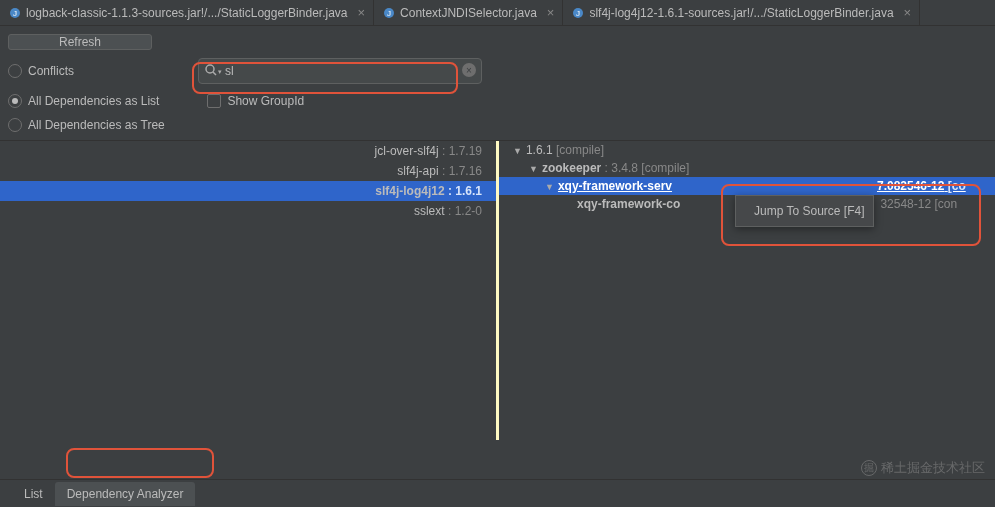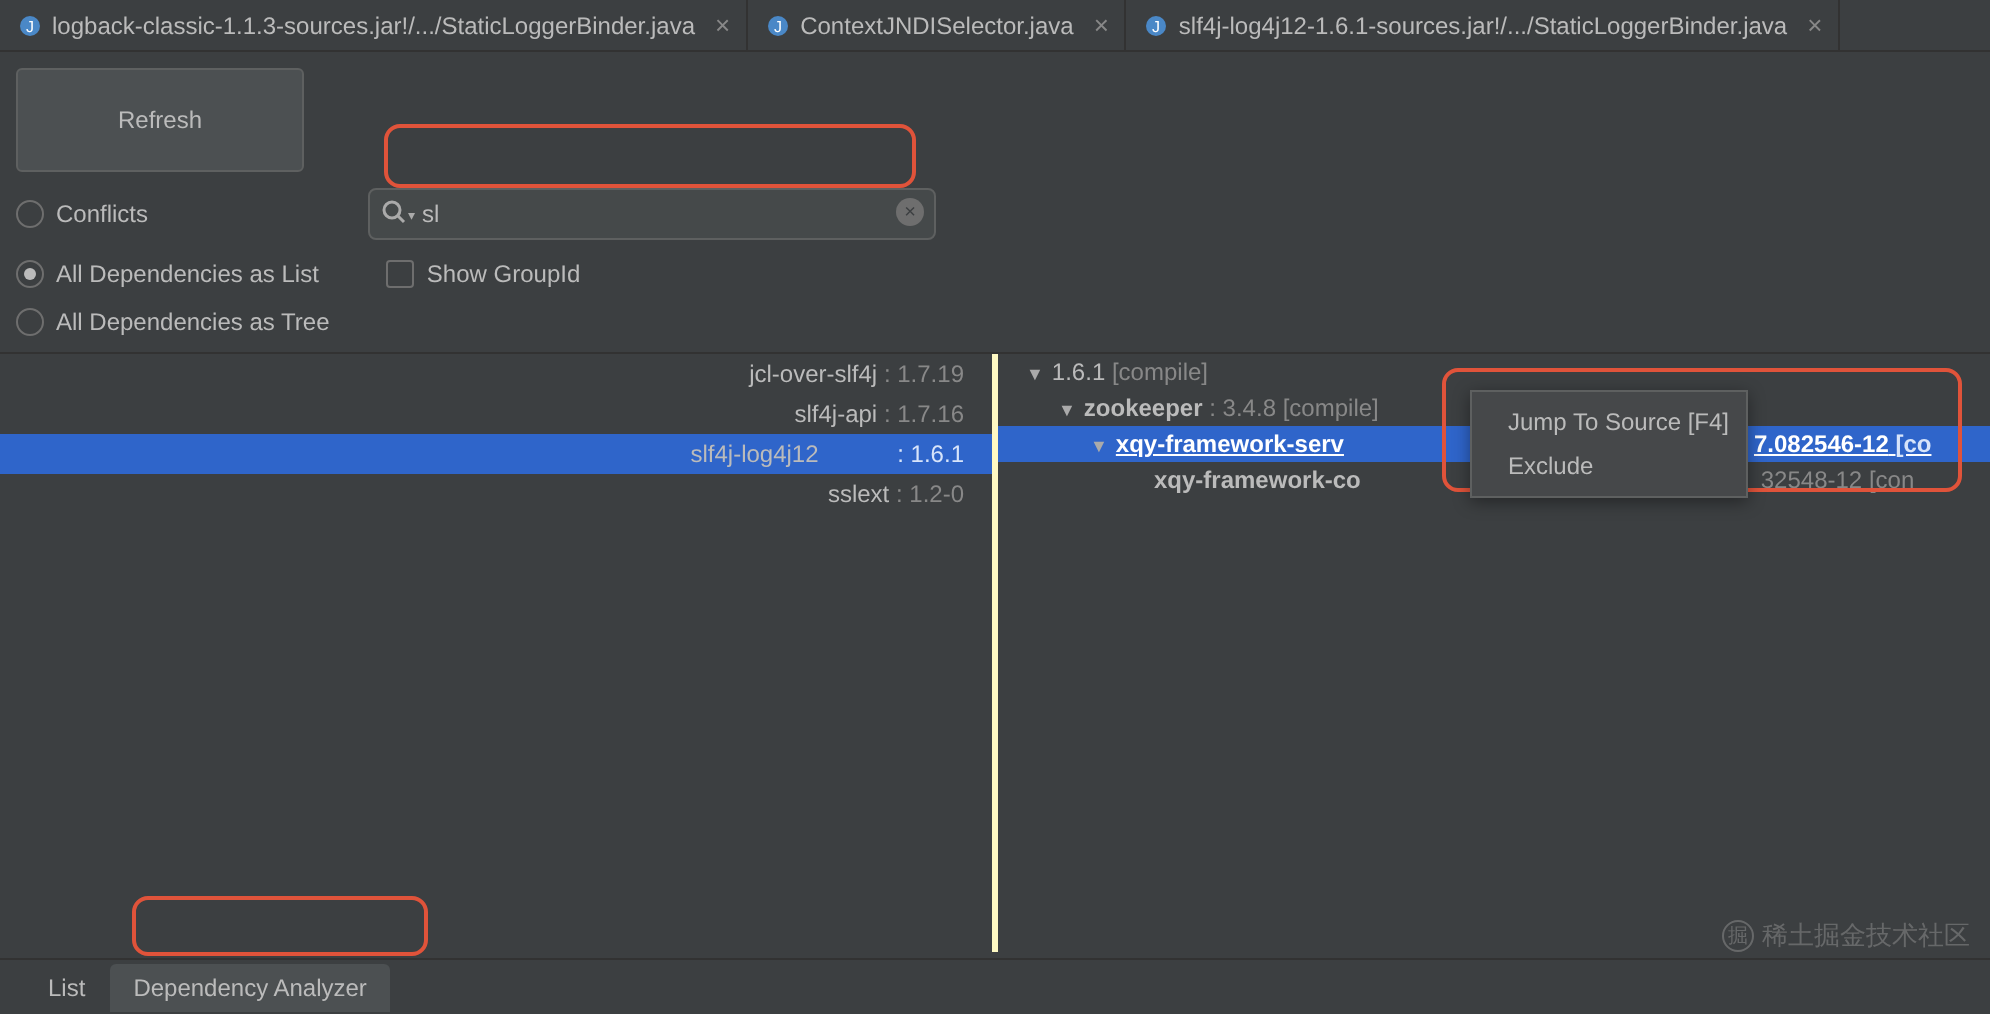"Refresh" .refresh-btn { padding: 18px 50px -> 0 50px }
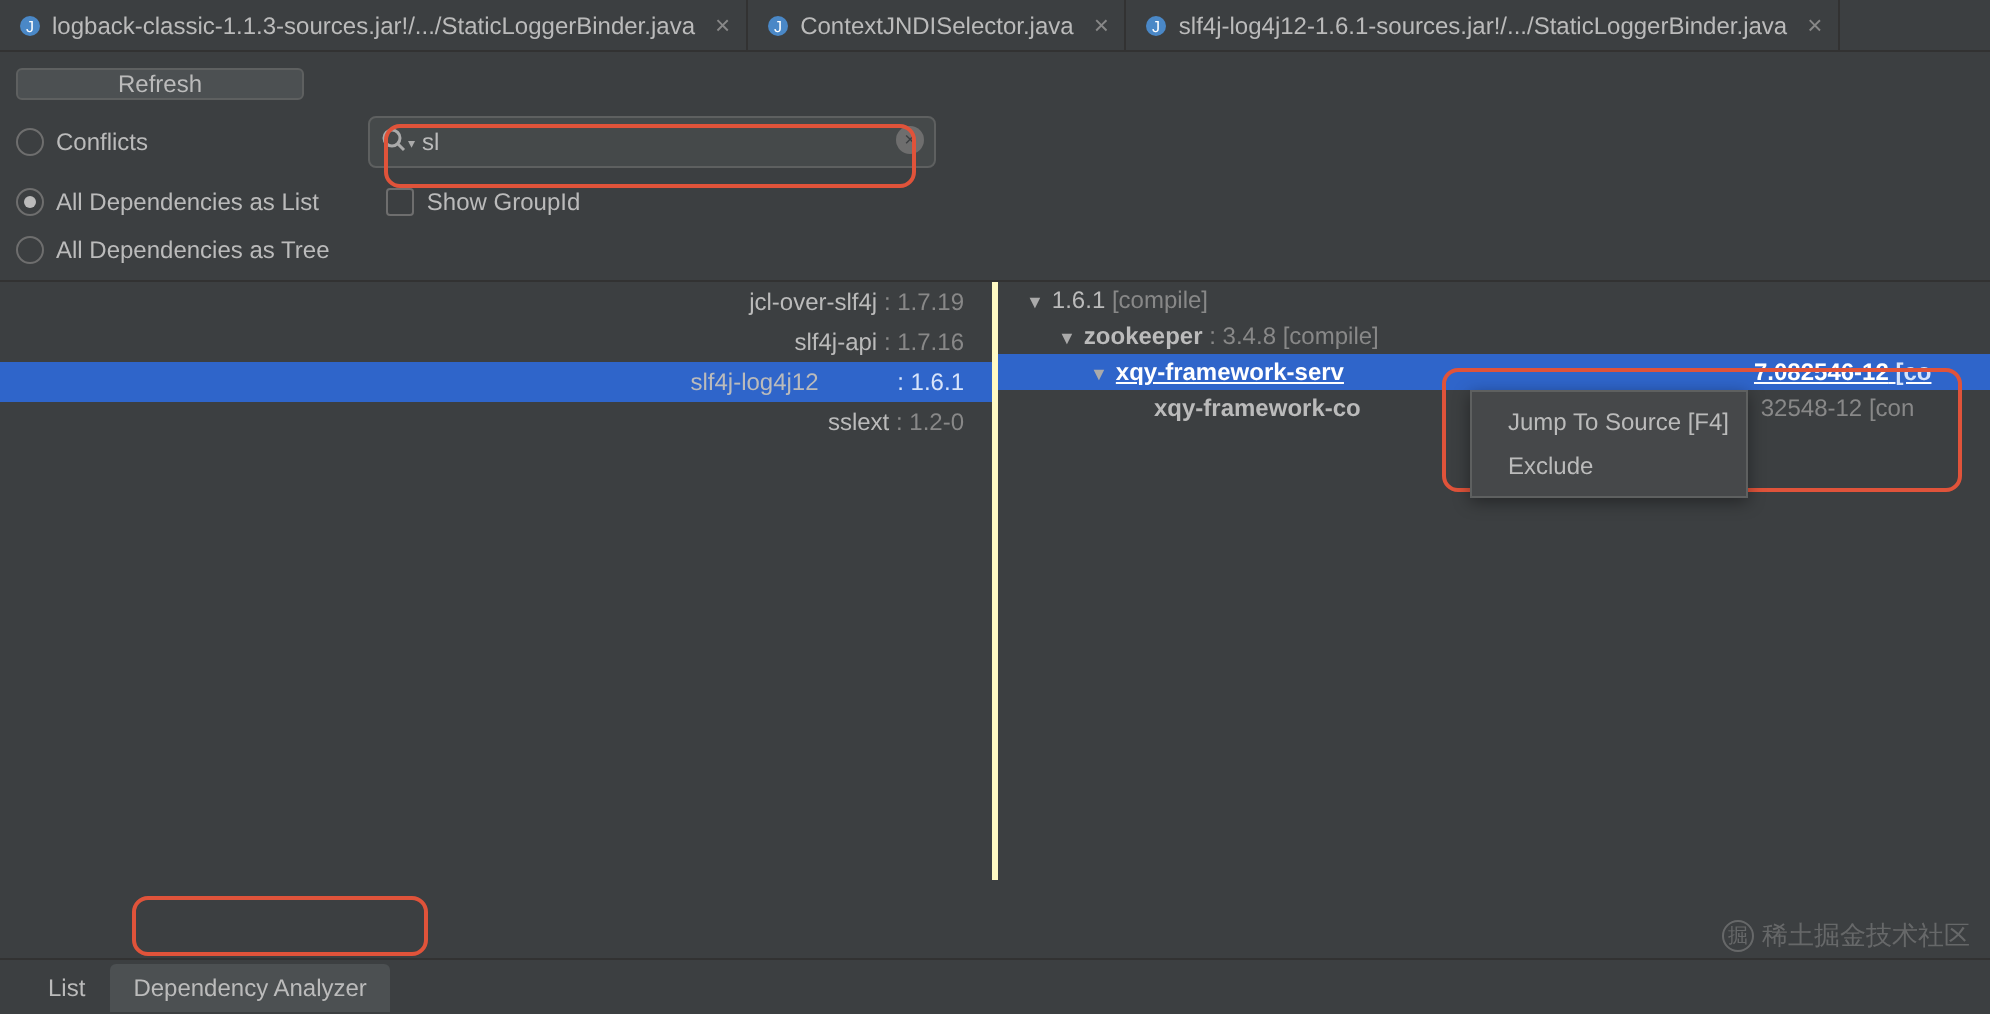"Conflicts" .row { gap: none -> 14px }
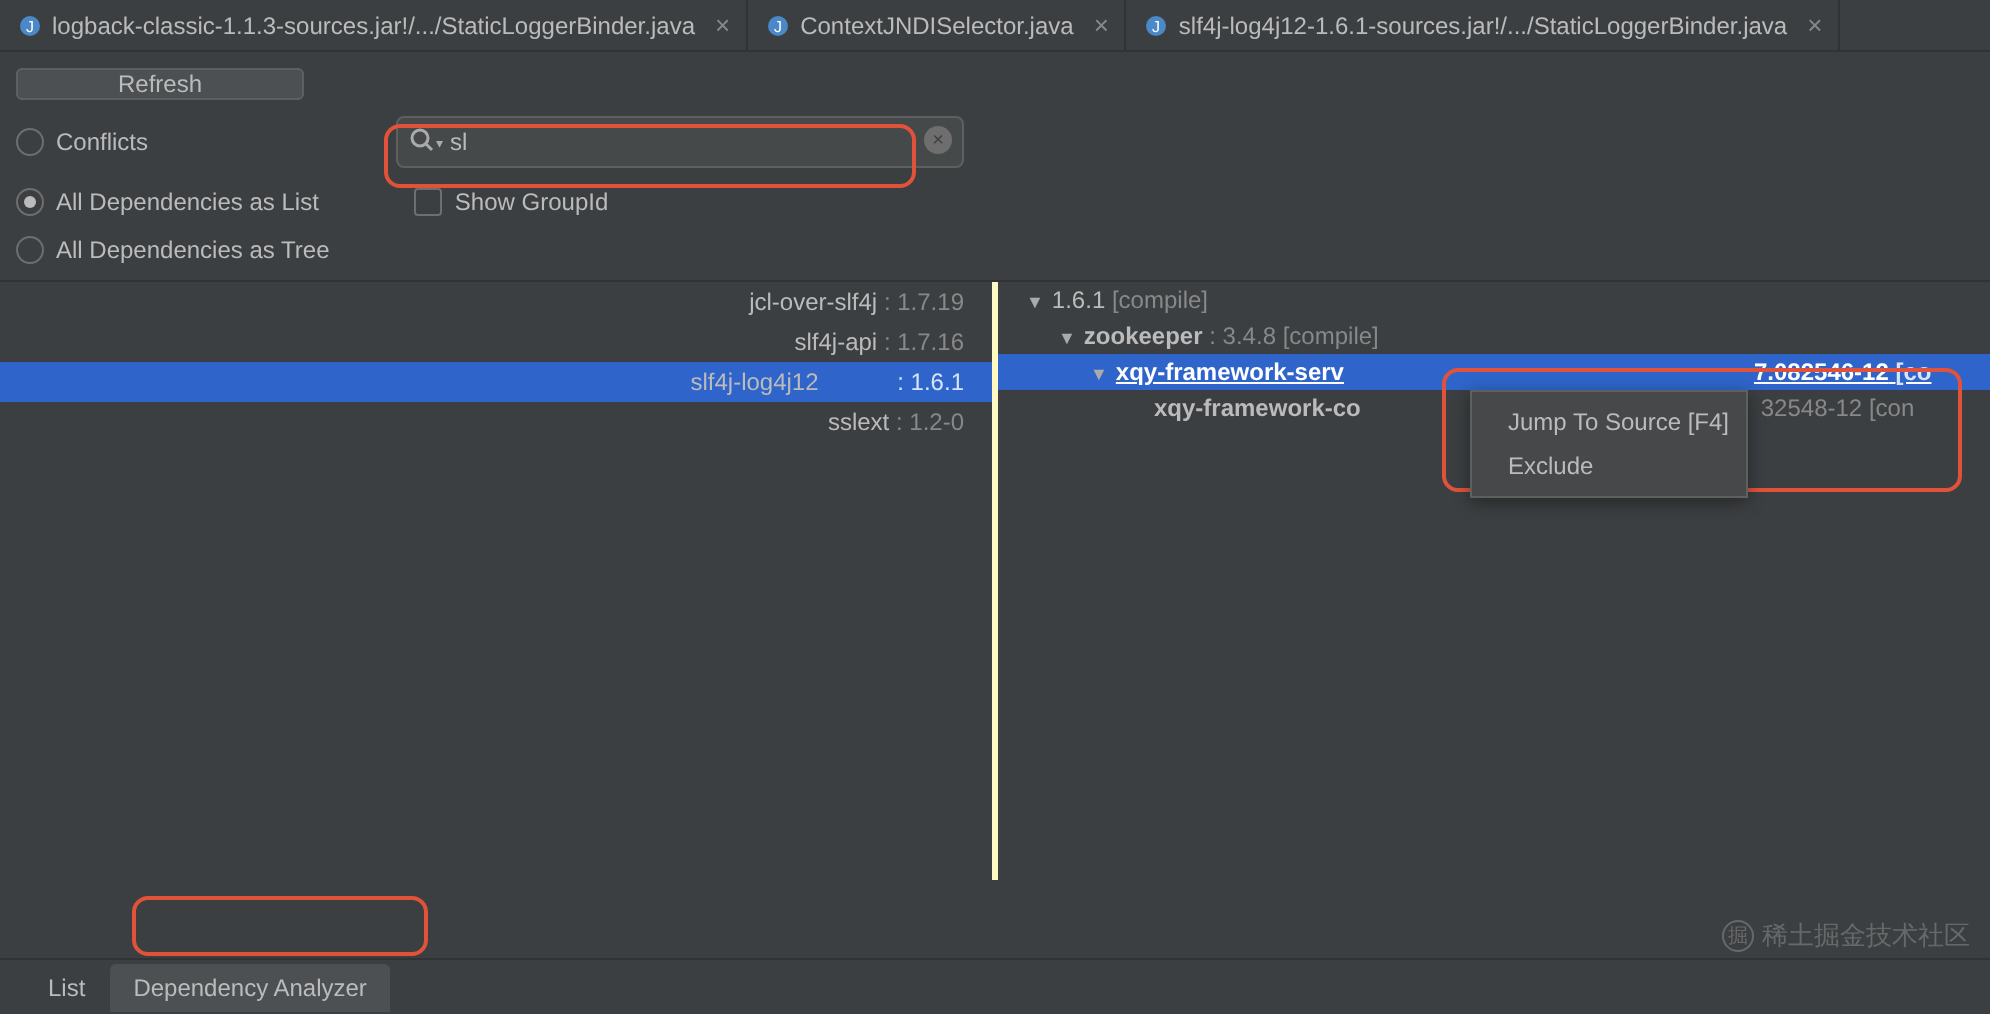"slf4j-log4j12" .dep-item.sel .dep-name, .dep-item.sel .dep-ver { font-weight: normal -> bold; margin-left: 36px -> none }
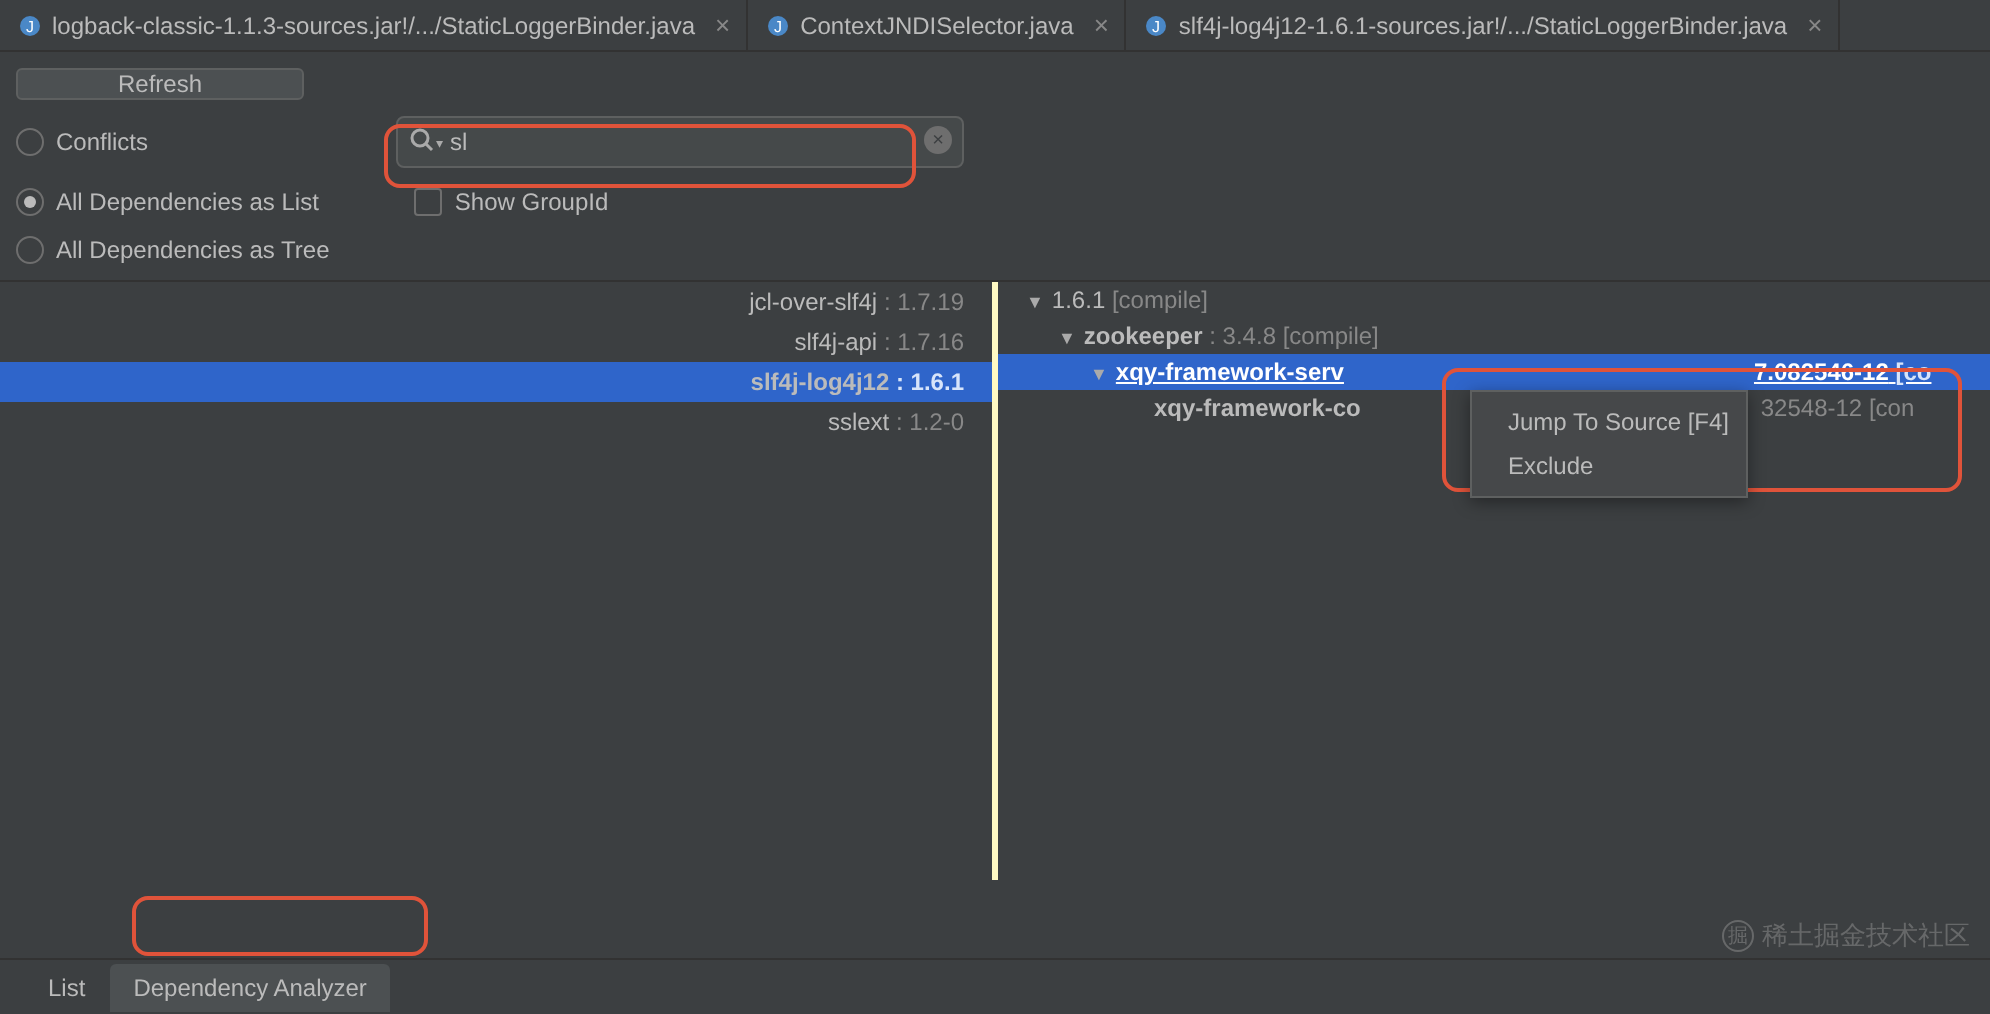"Exclude" div.ctx-item { html: <div>Exclude</div> -> none }
